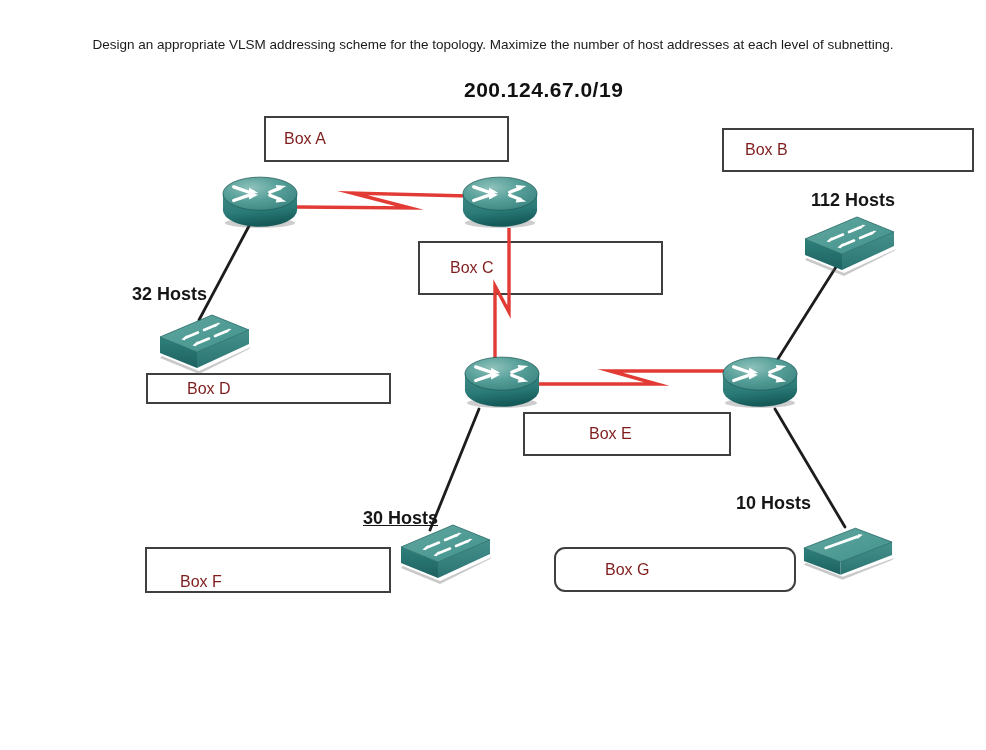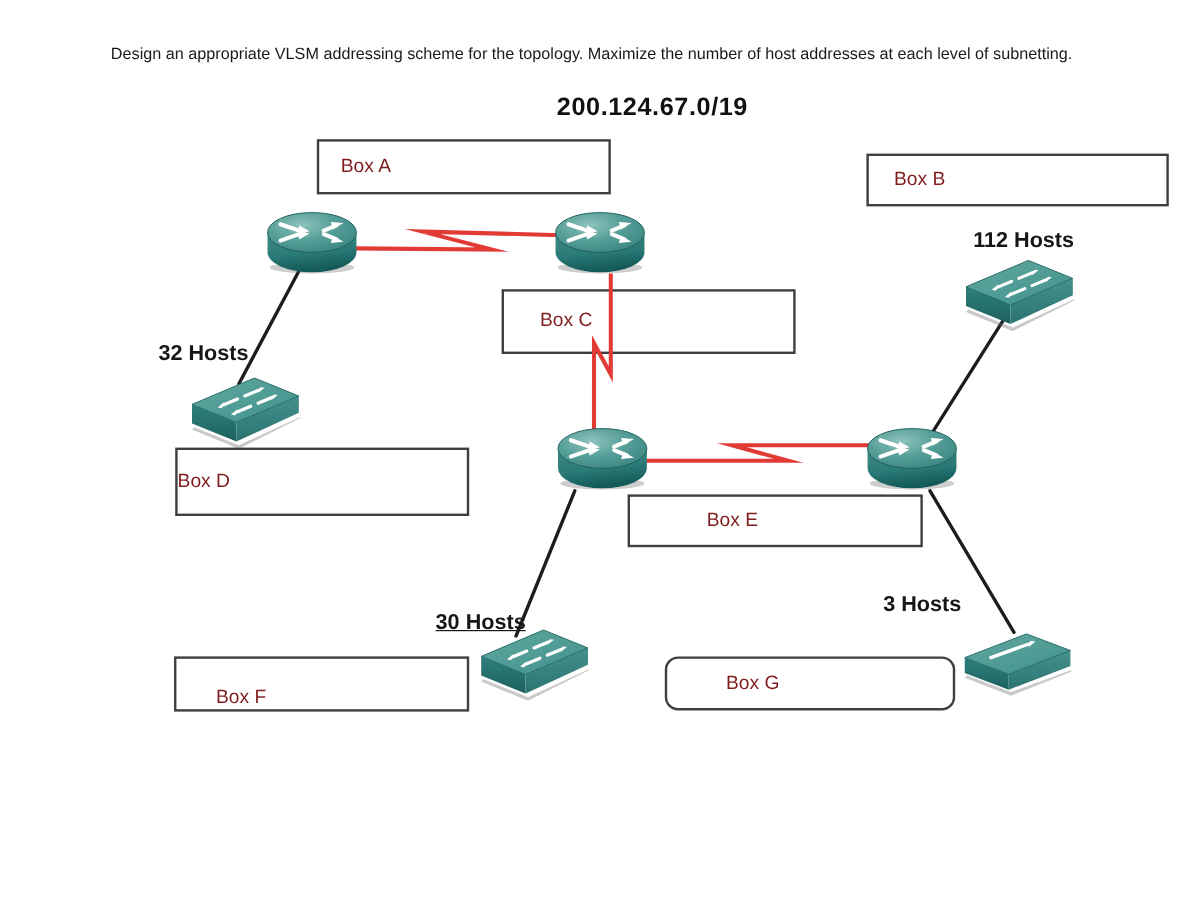"Box D" #box-d { height: 57px -> 31px; padding-left: none -> 39px }
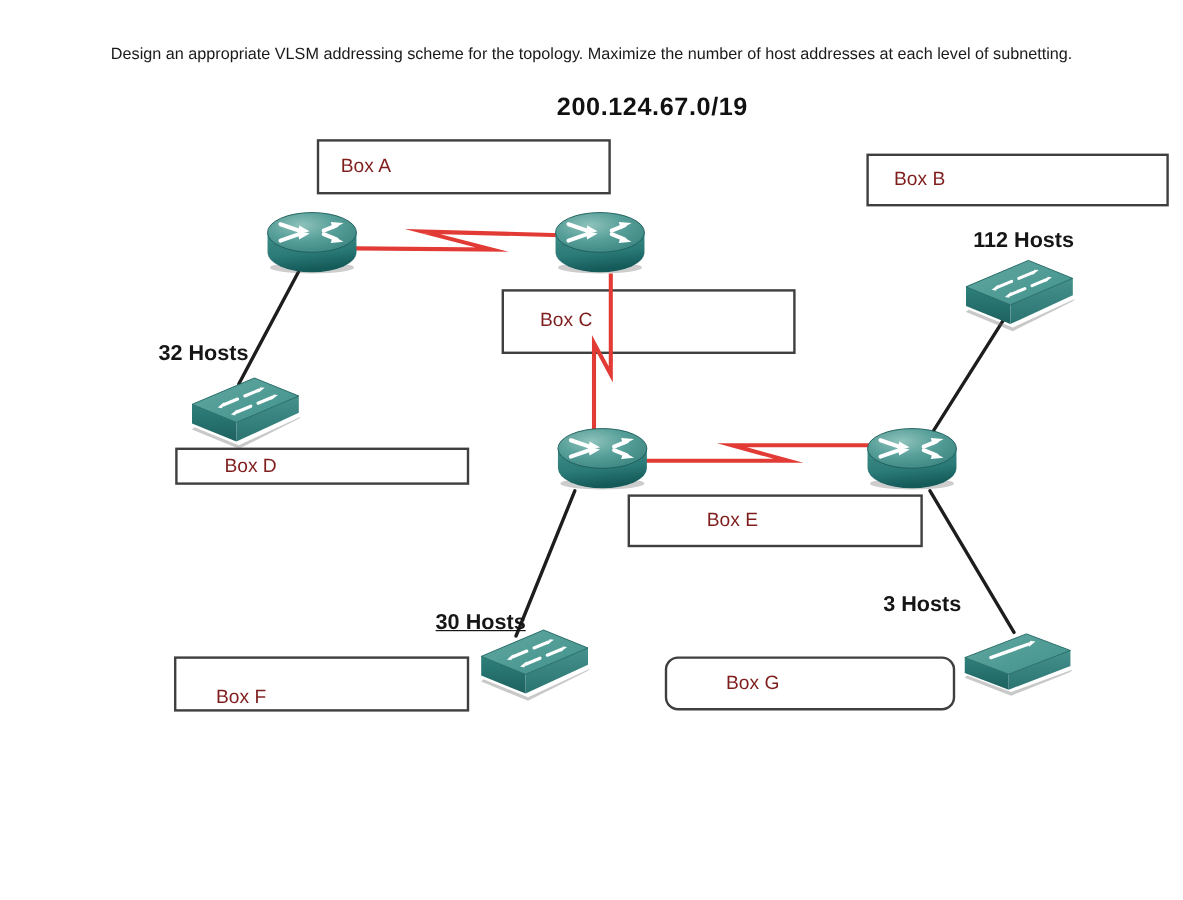"Box E" #box-e { width: 246px -> 208px }
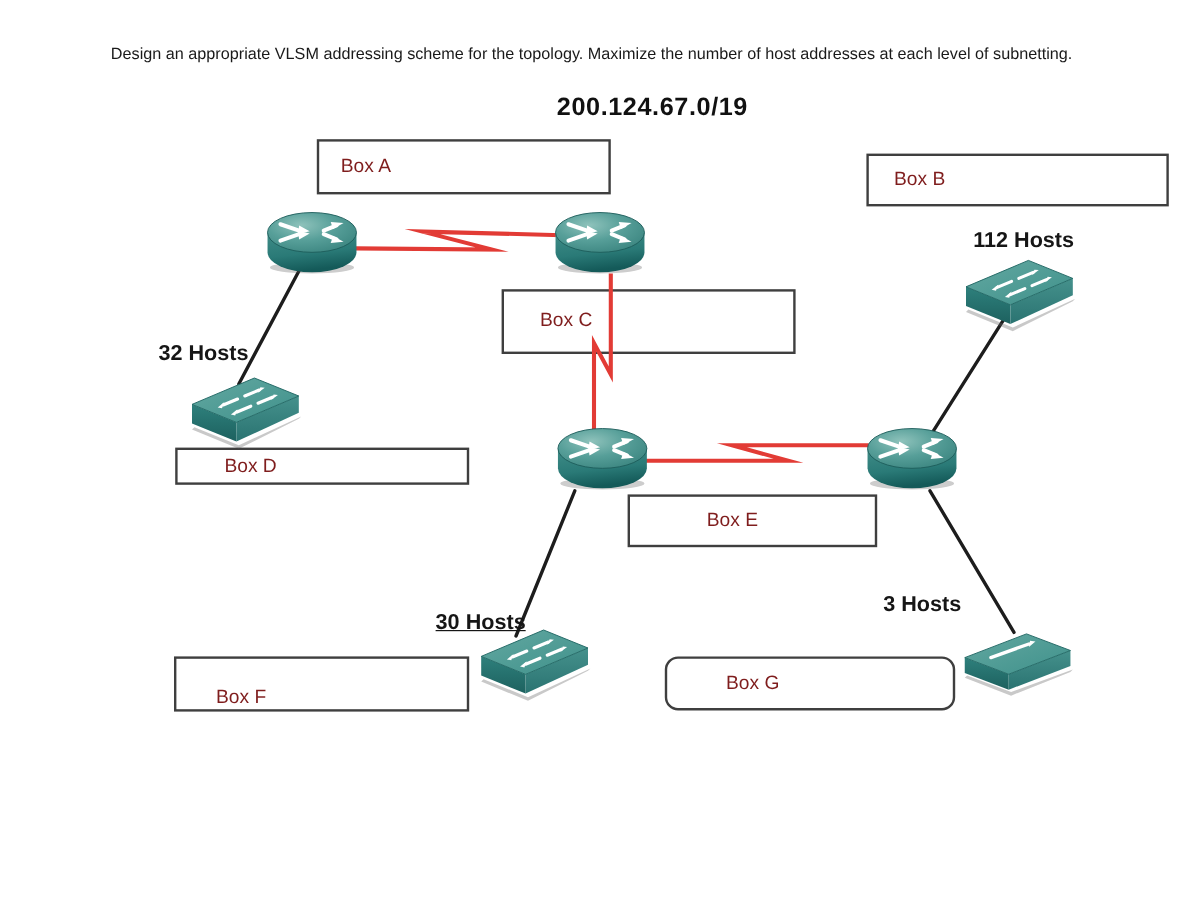"3 Hosts" div.host-label { text: 3 -> 10 }
